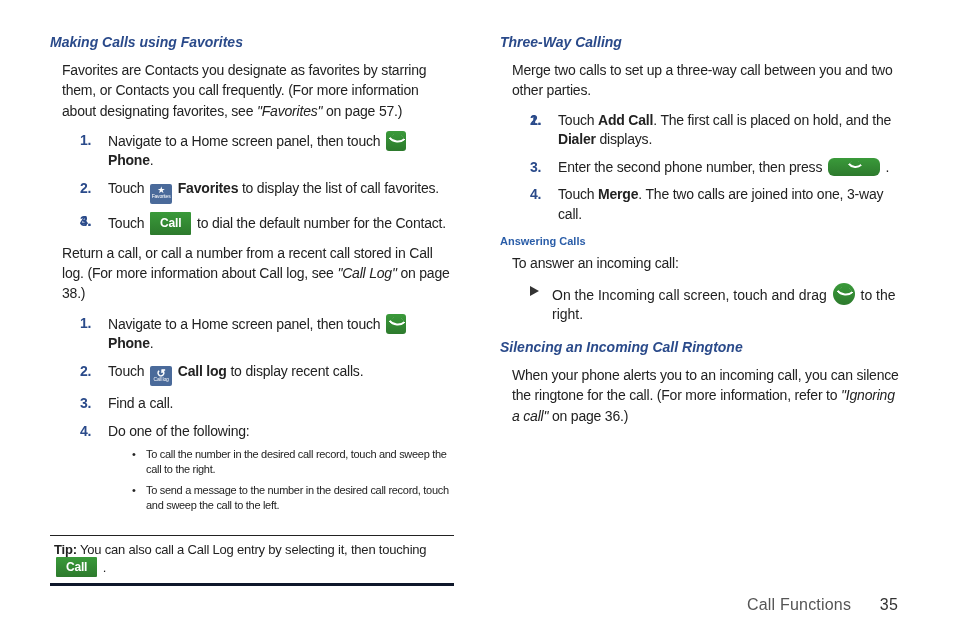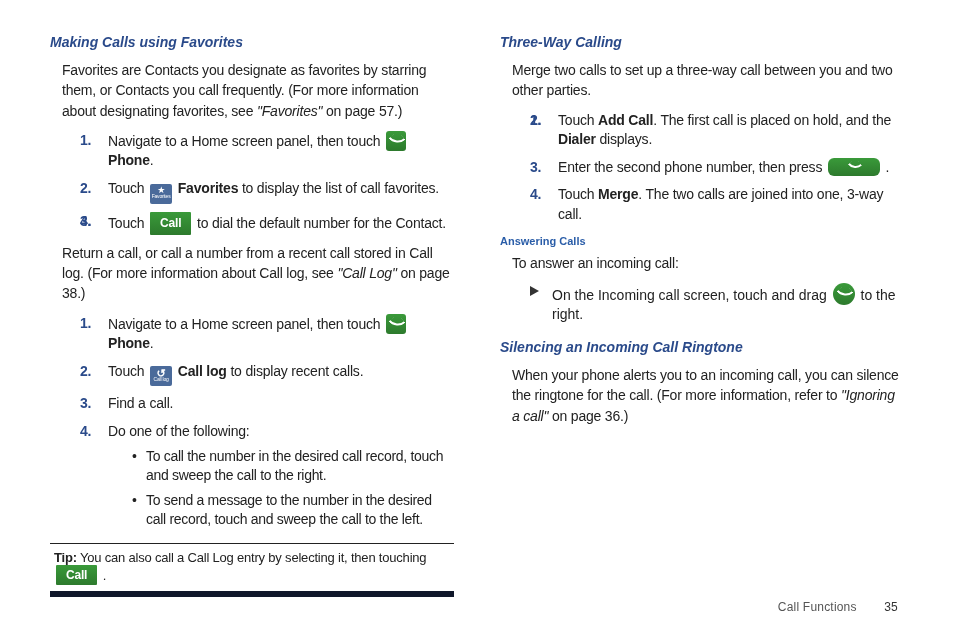"To call the number in" .ul > li { font-size: 14px -> 11px }
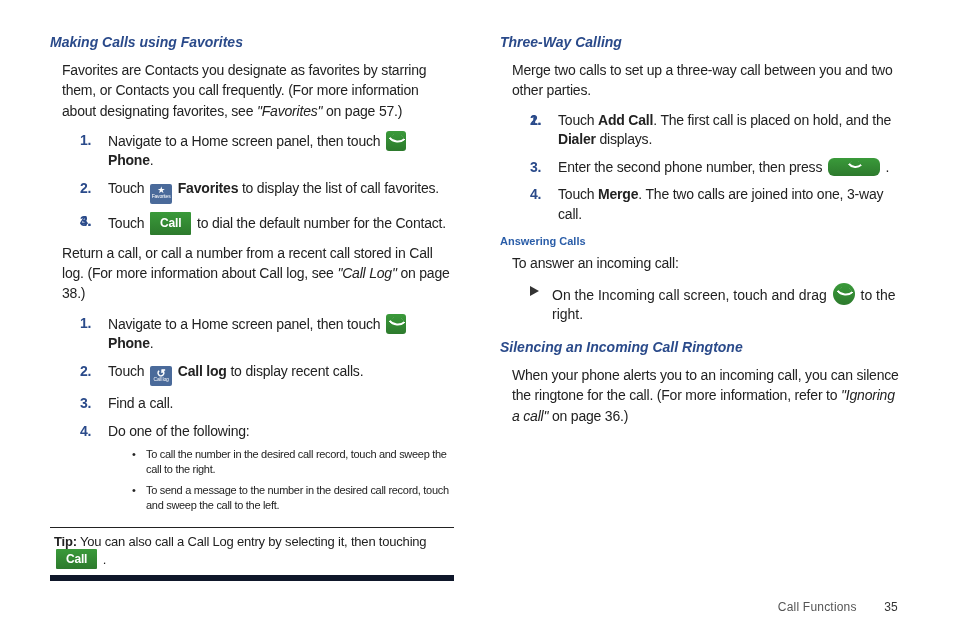"Tip: You can also call" .tip-box { border-bottom: 6px solid #0f172a -> 3px solid #0f172a; margin-top: 14px -> 22px }
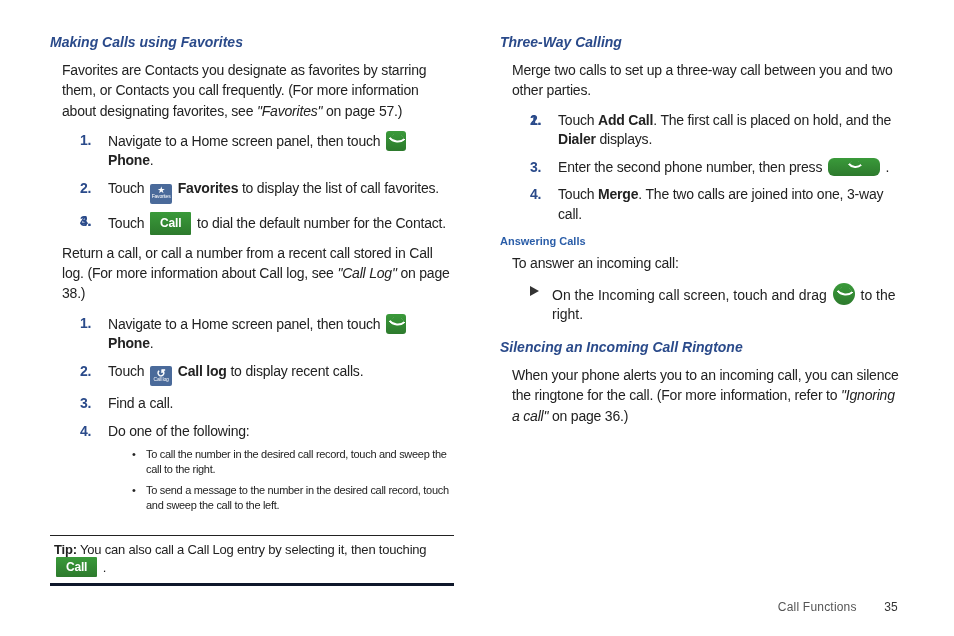"Call Functions 35" .footer { font-size: 12px -> 16px }
